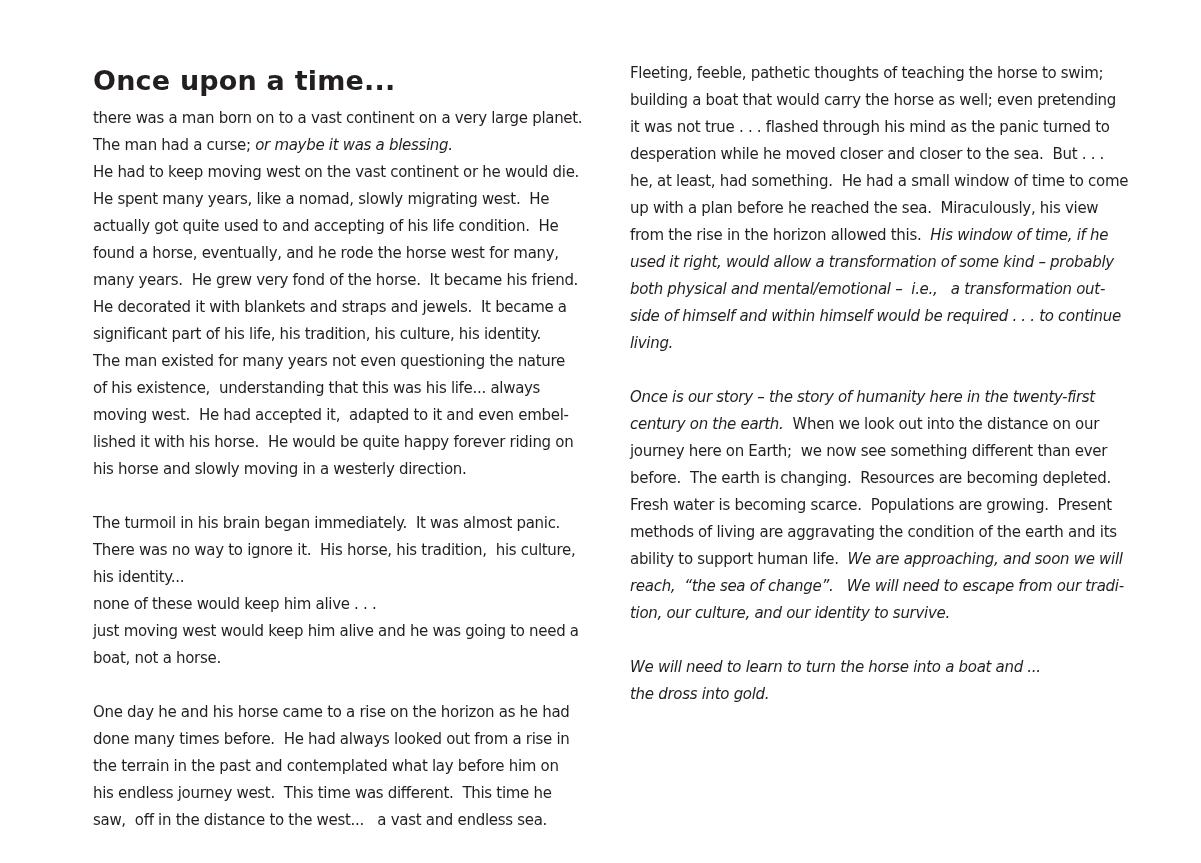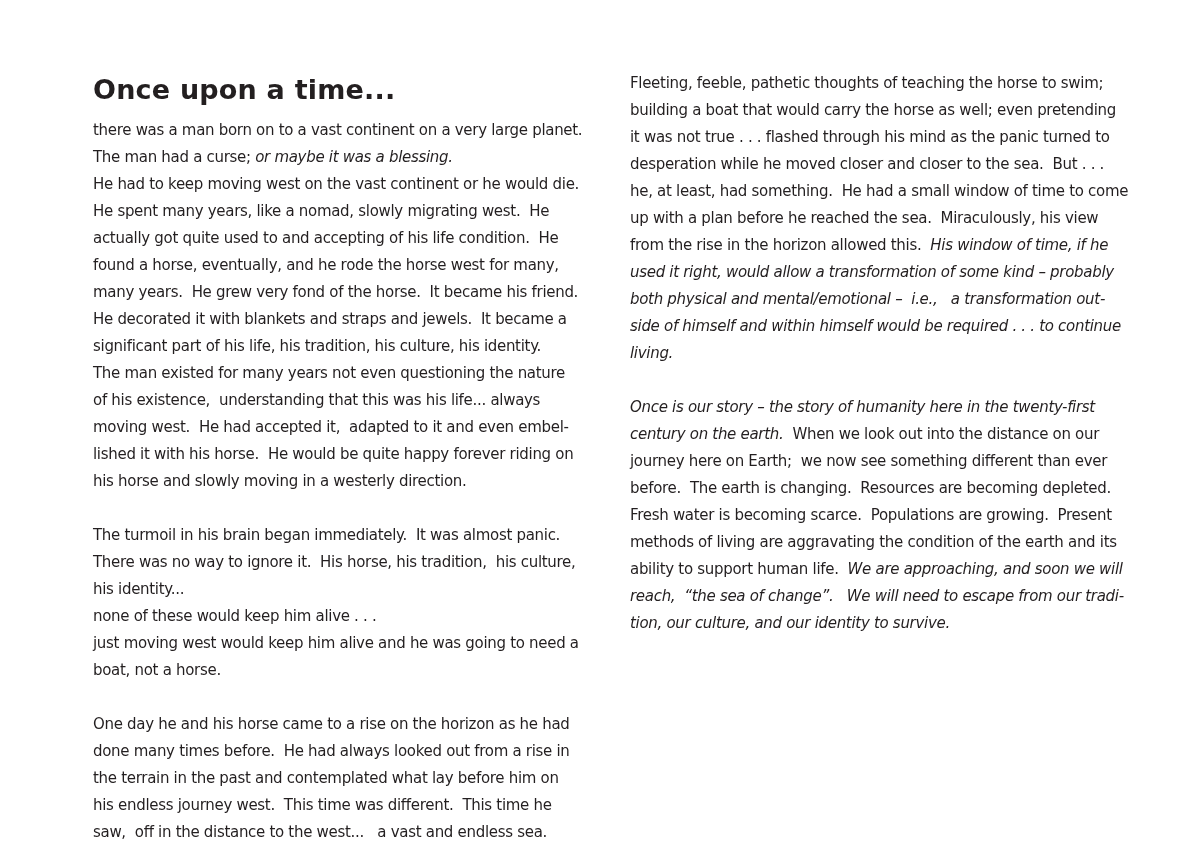"Once upon a time..." .title { margin: 17px 0 9px 0 -> 8px 0 9px 0 }
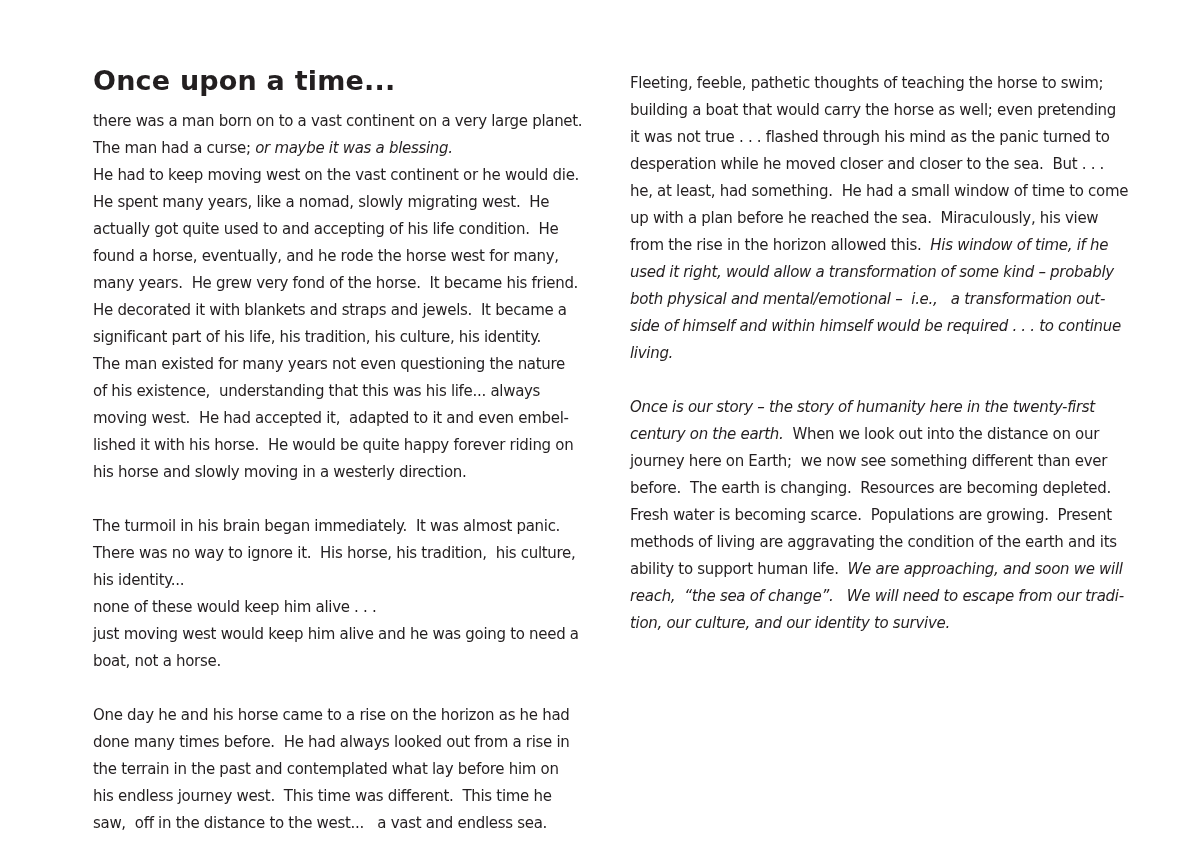"Fleeting, feeble, pathetic thoughts of" .para { margin: 12px 0 27px 0 -> 2px 0 27px 0 }
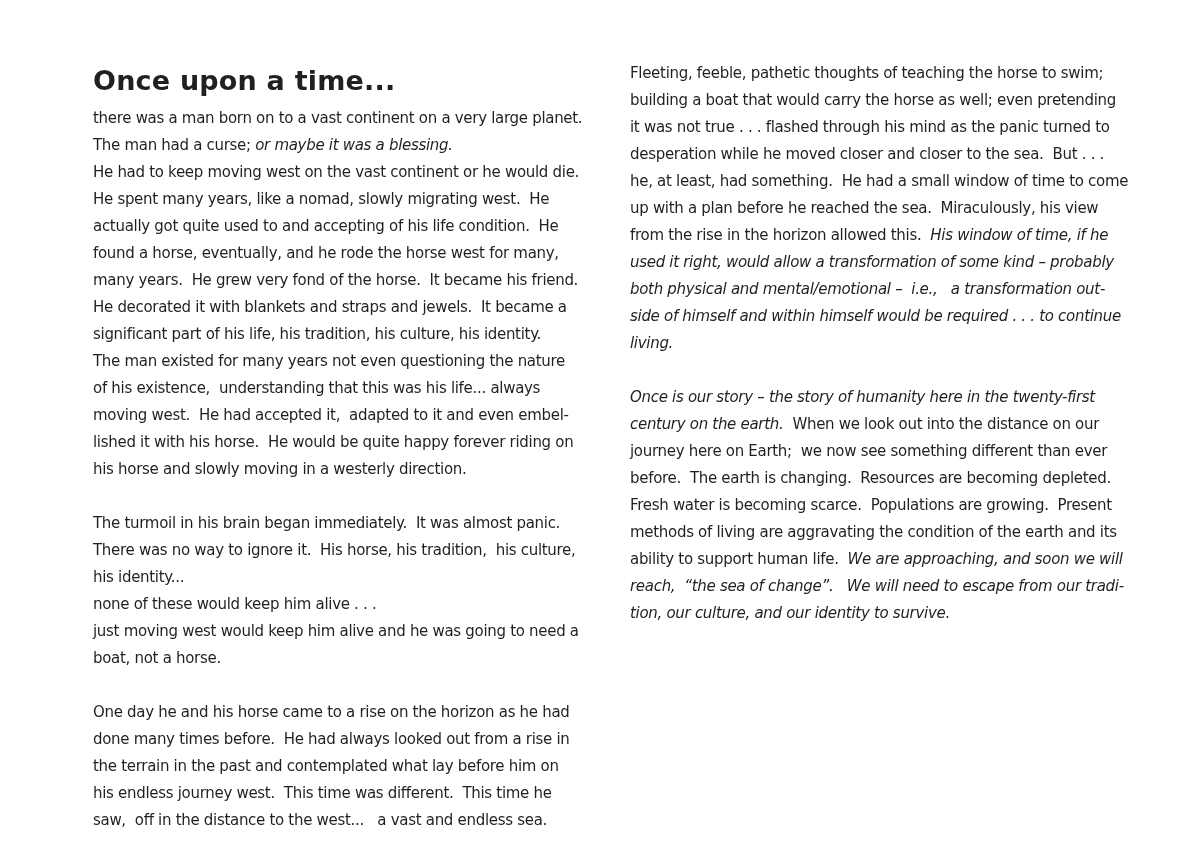"We will need to learn" p.para { html: none -> <p><span>We will need to learn to turn the horse into a boat and ... the dross into gold.</span></p> }
